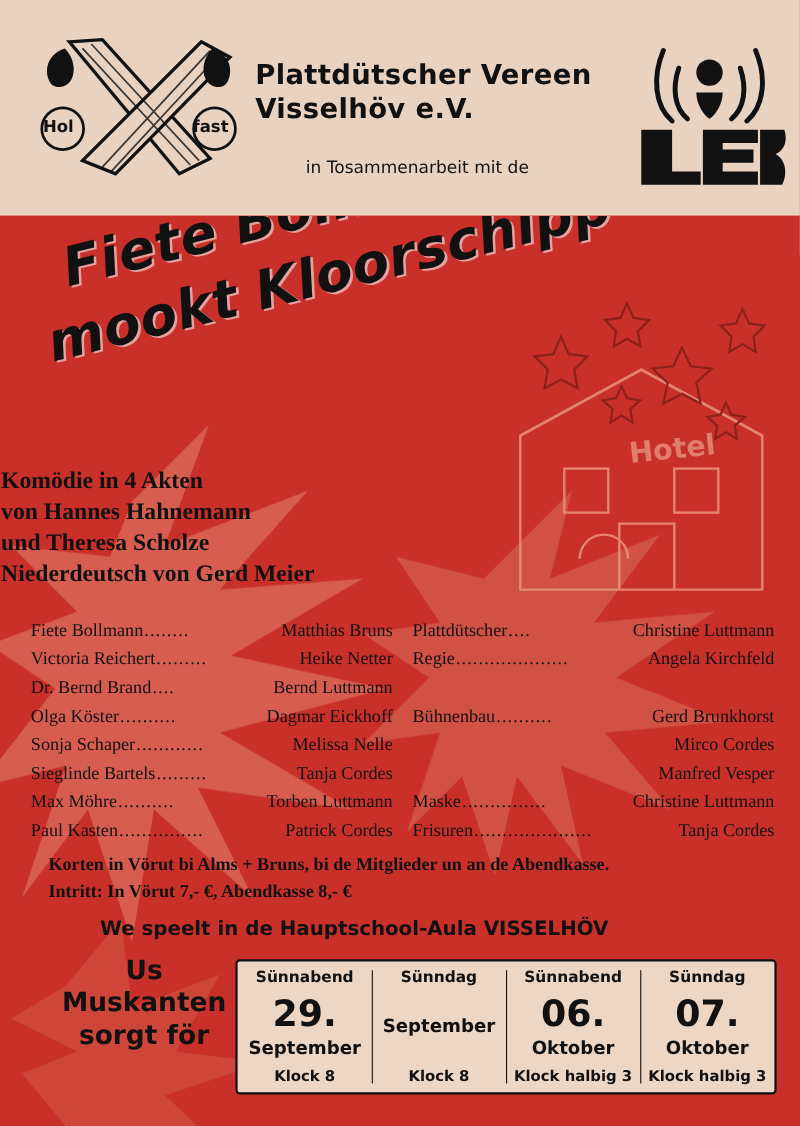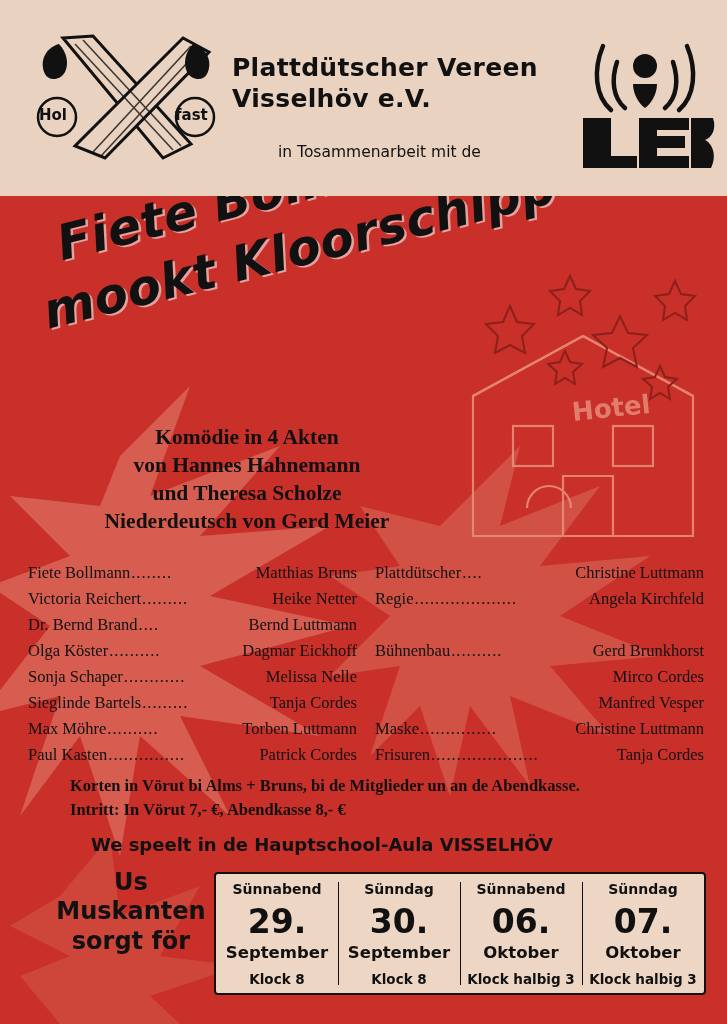"Komödie in 4 Akten" .subtitle { left: 12px -> 1px; text-align: center -> left }
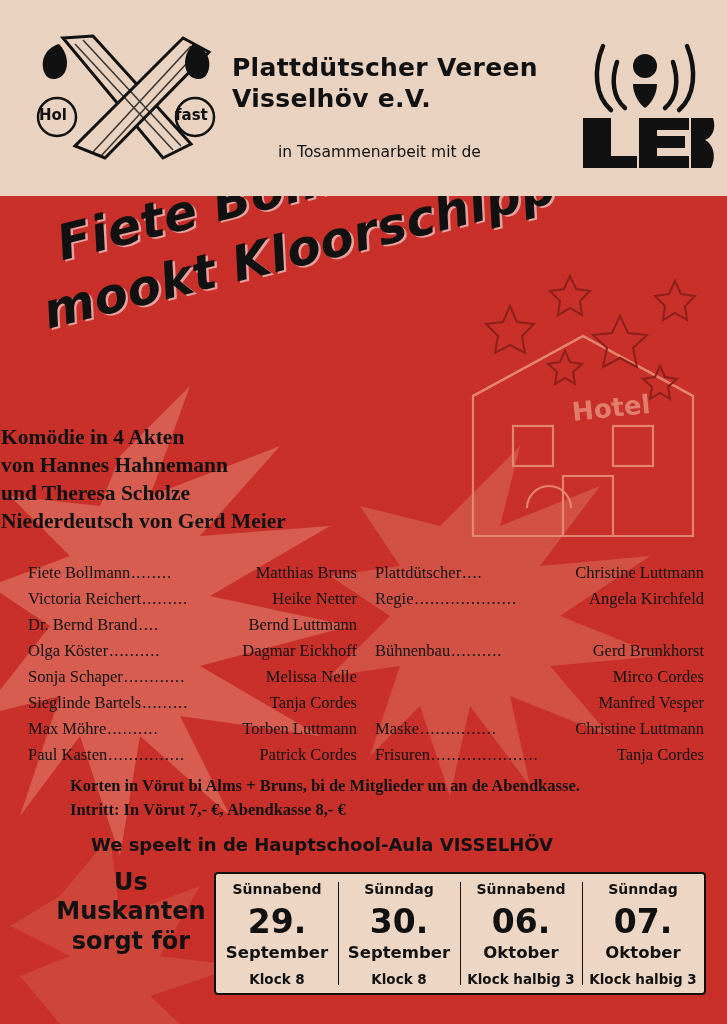"Korten in Vörut bi Alms" .tickets div { margin-left: 26px -> none }
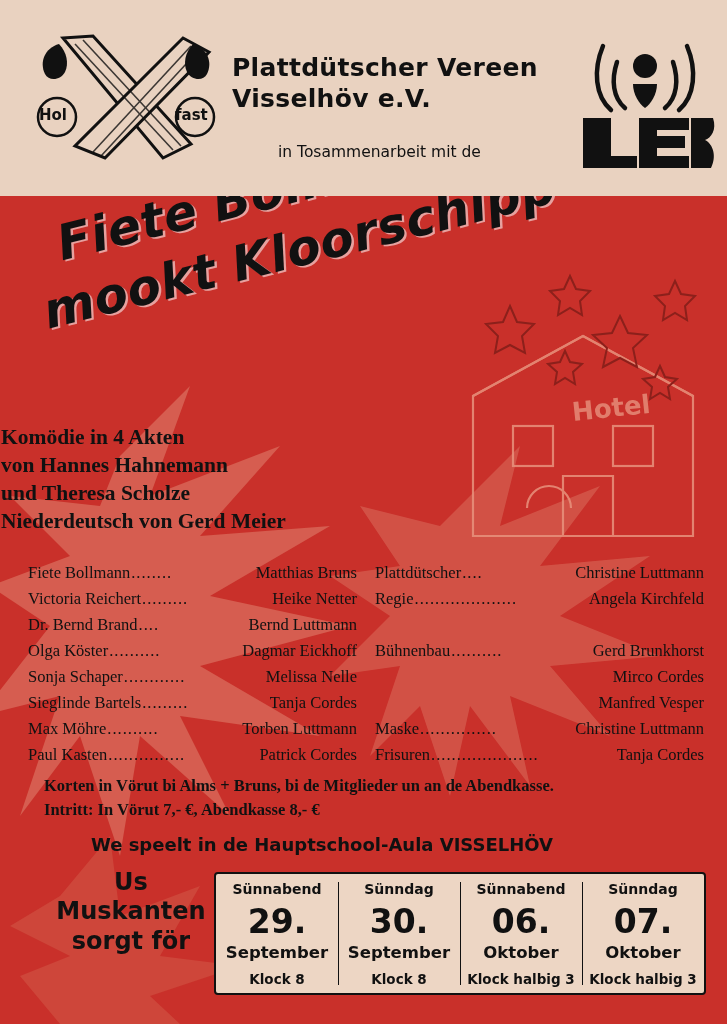"30." div.date-num { html: <div>30.</div> -> none }
